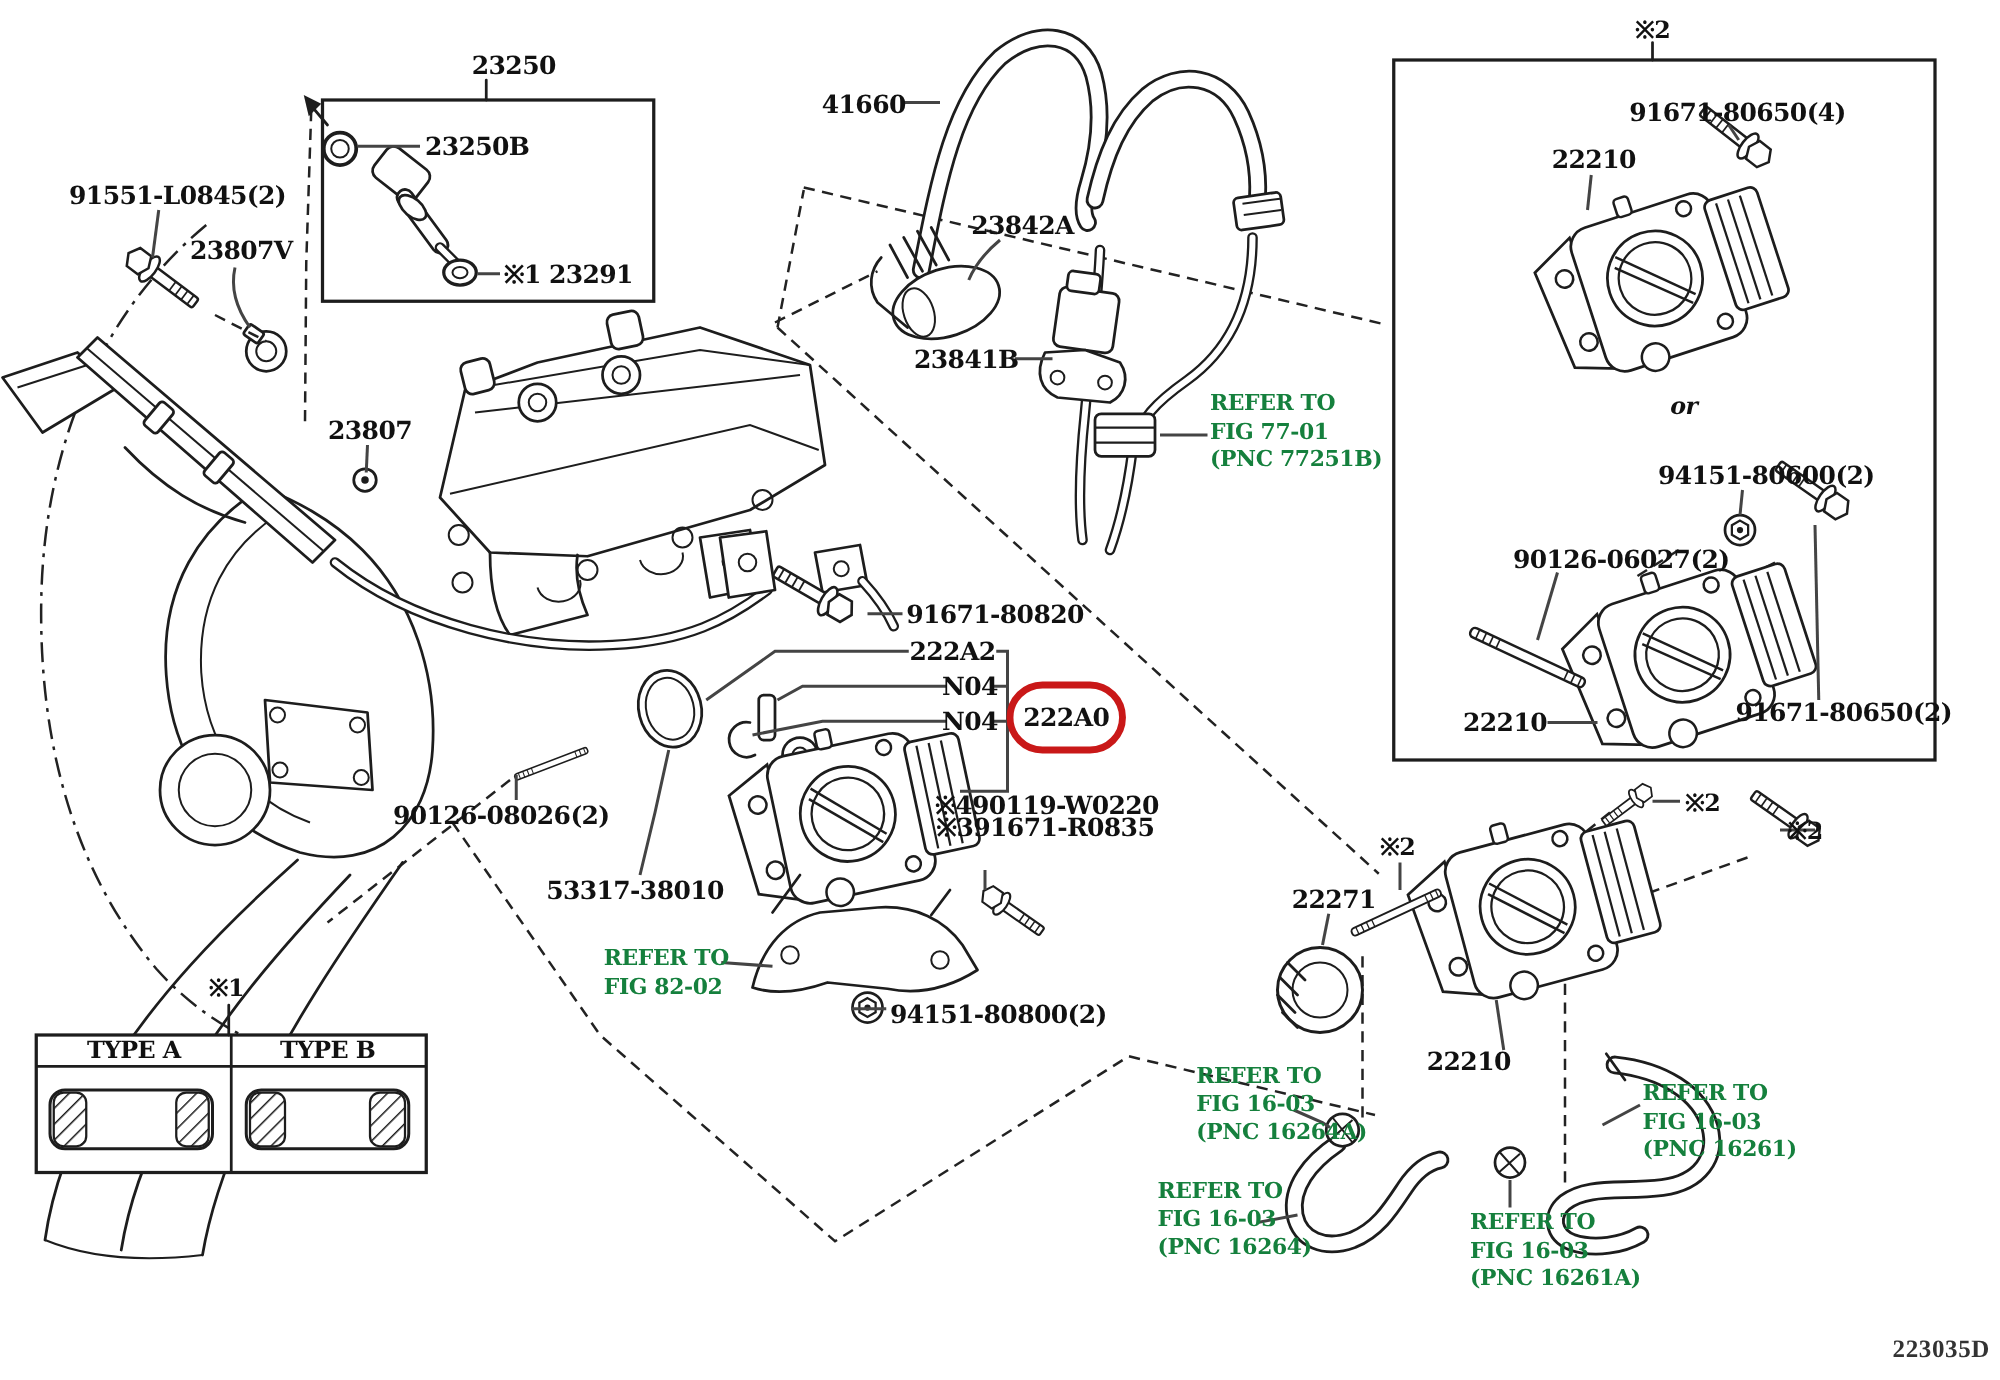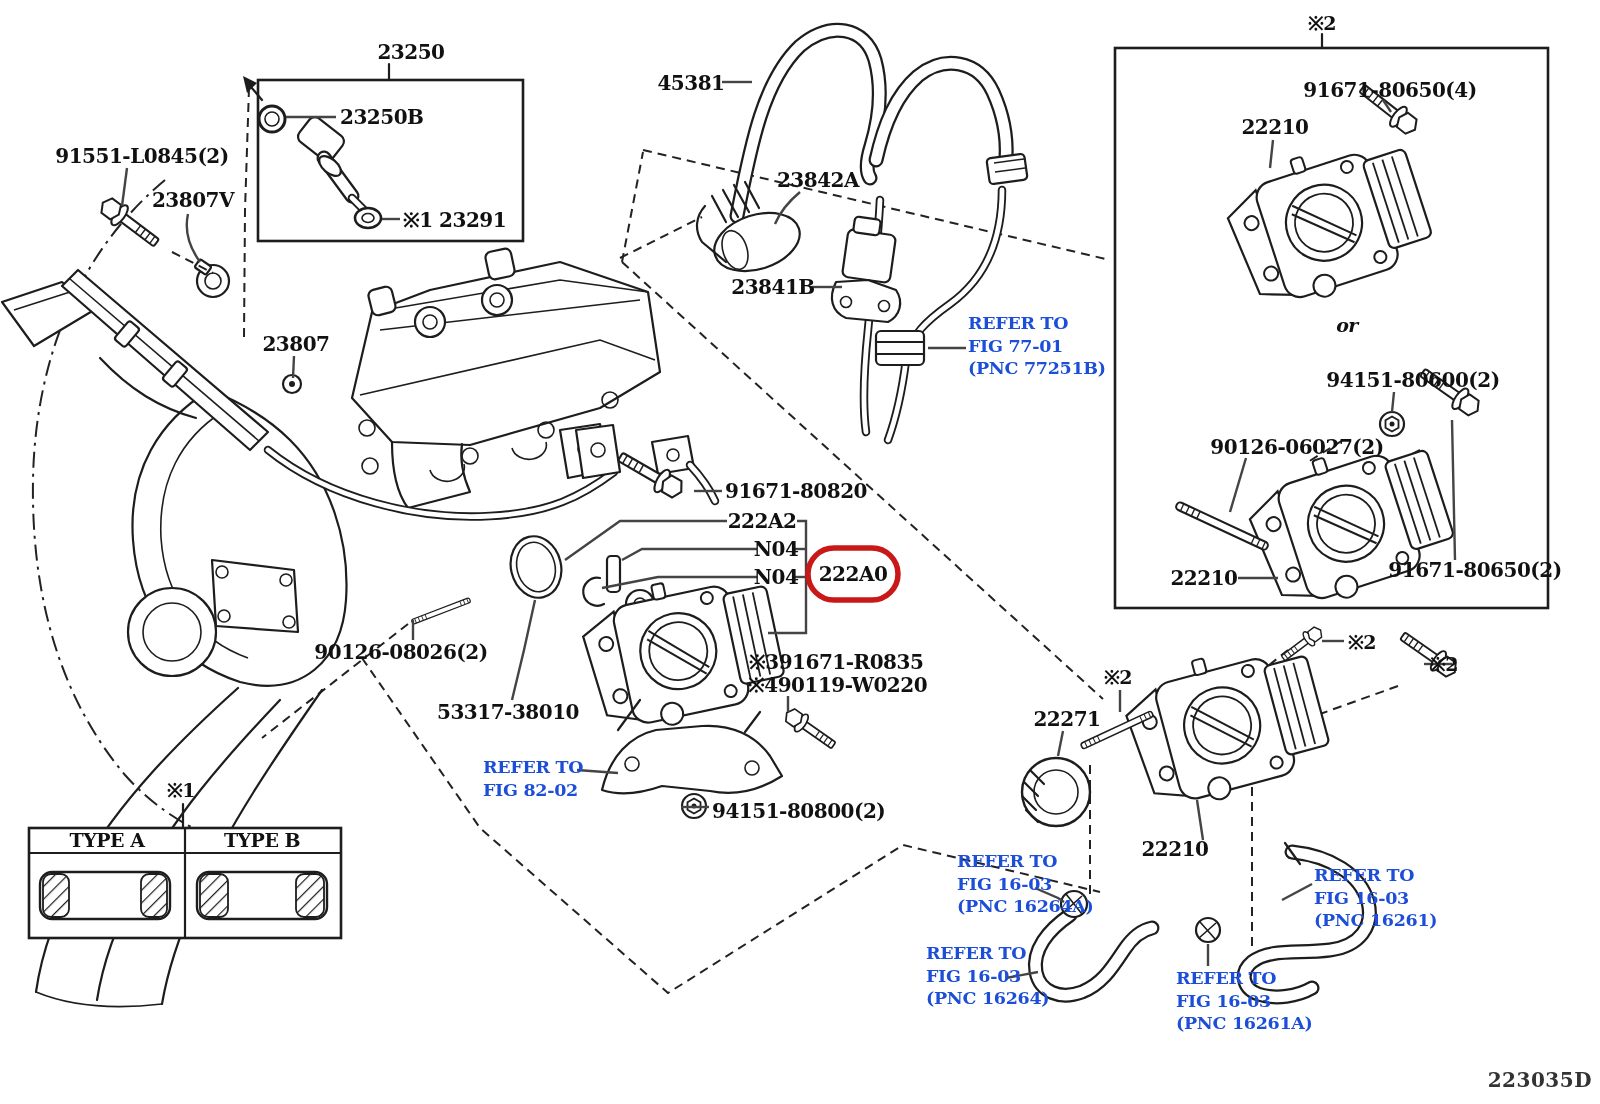"45381" div.lbl { text: 45381 -> 41660 }
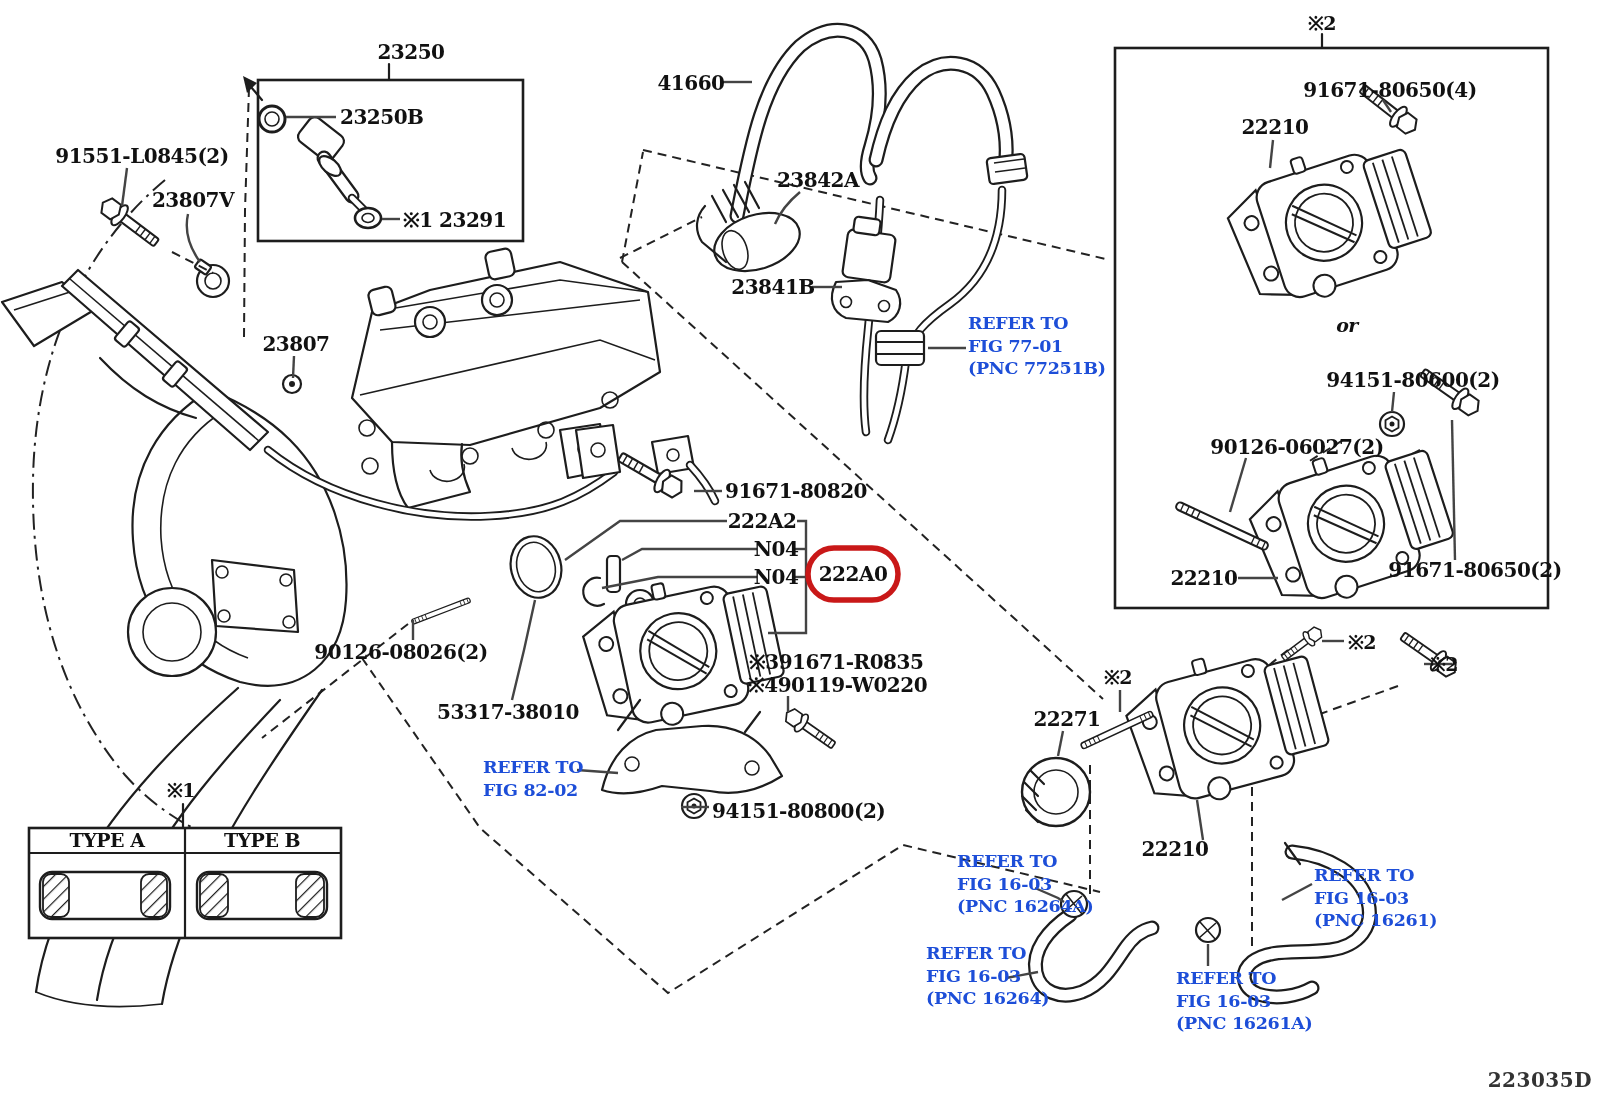"REFER TO" .ref { color: #1d4ed8 -> #15803d }
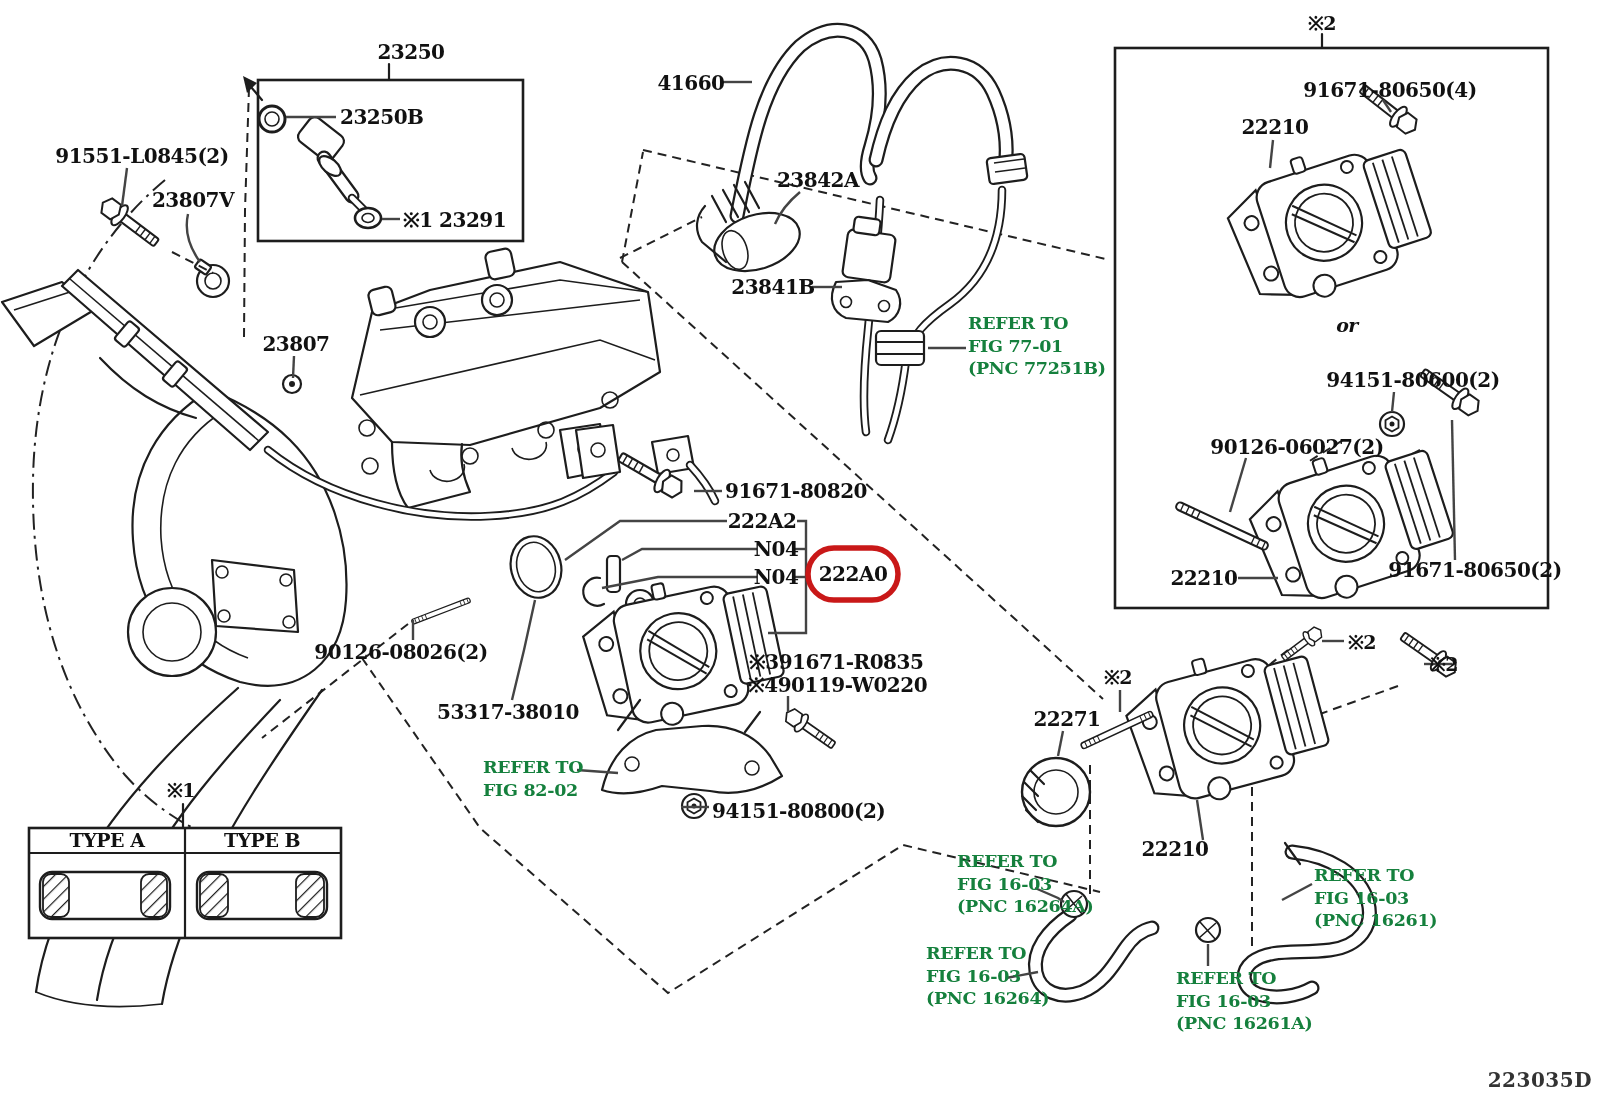"※490119-W0220" div.lbl-l { top: 684px -> 644px }
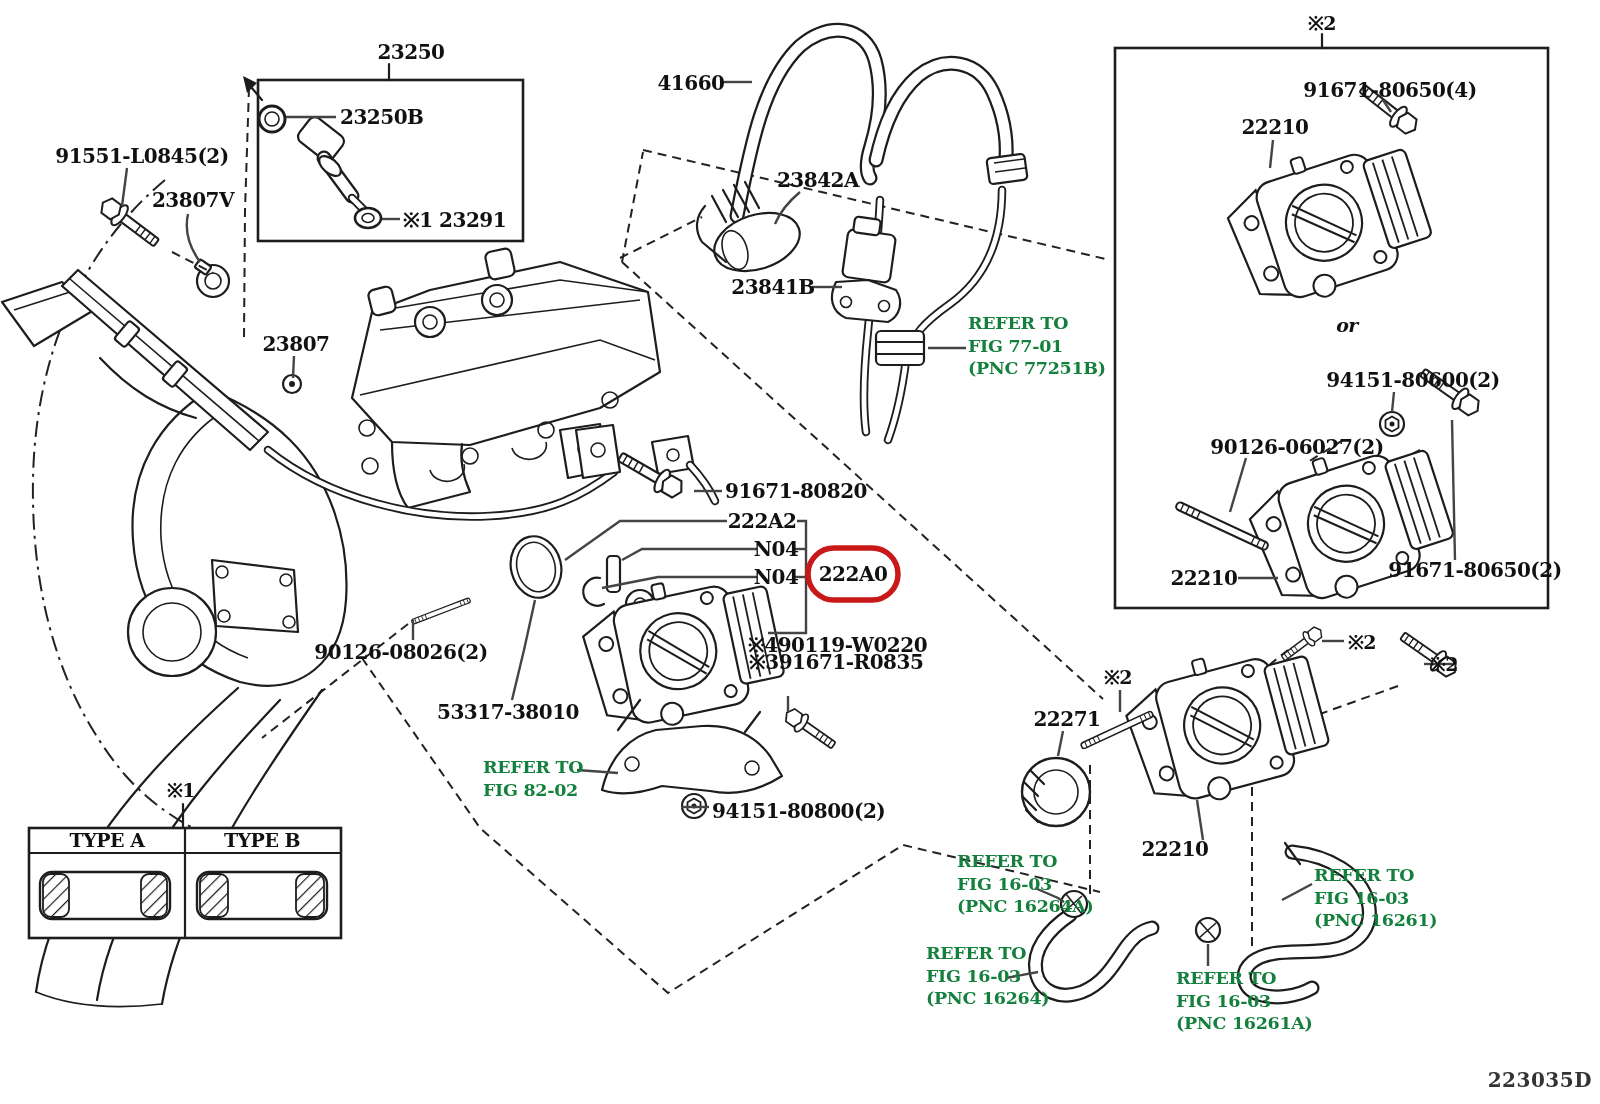"223035D" .footer { font-family: none -> Liberation Serif, serif }
